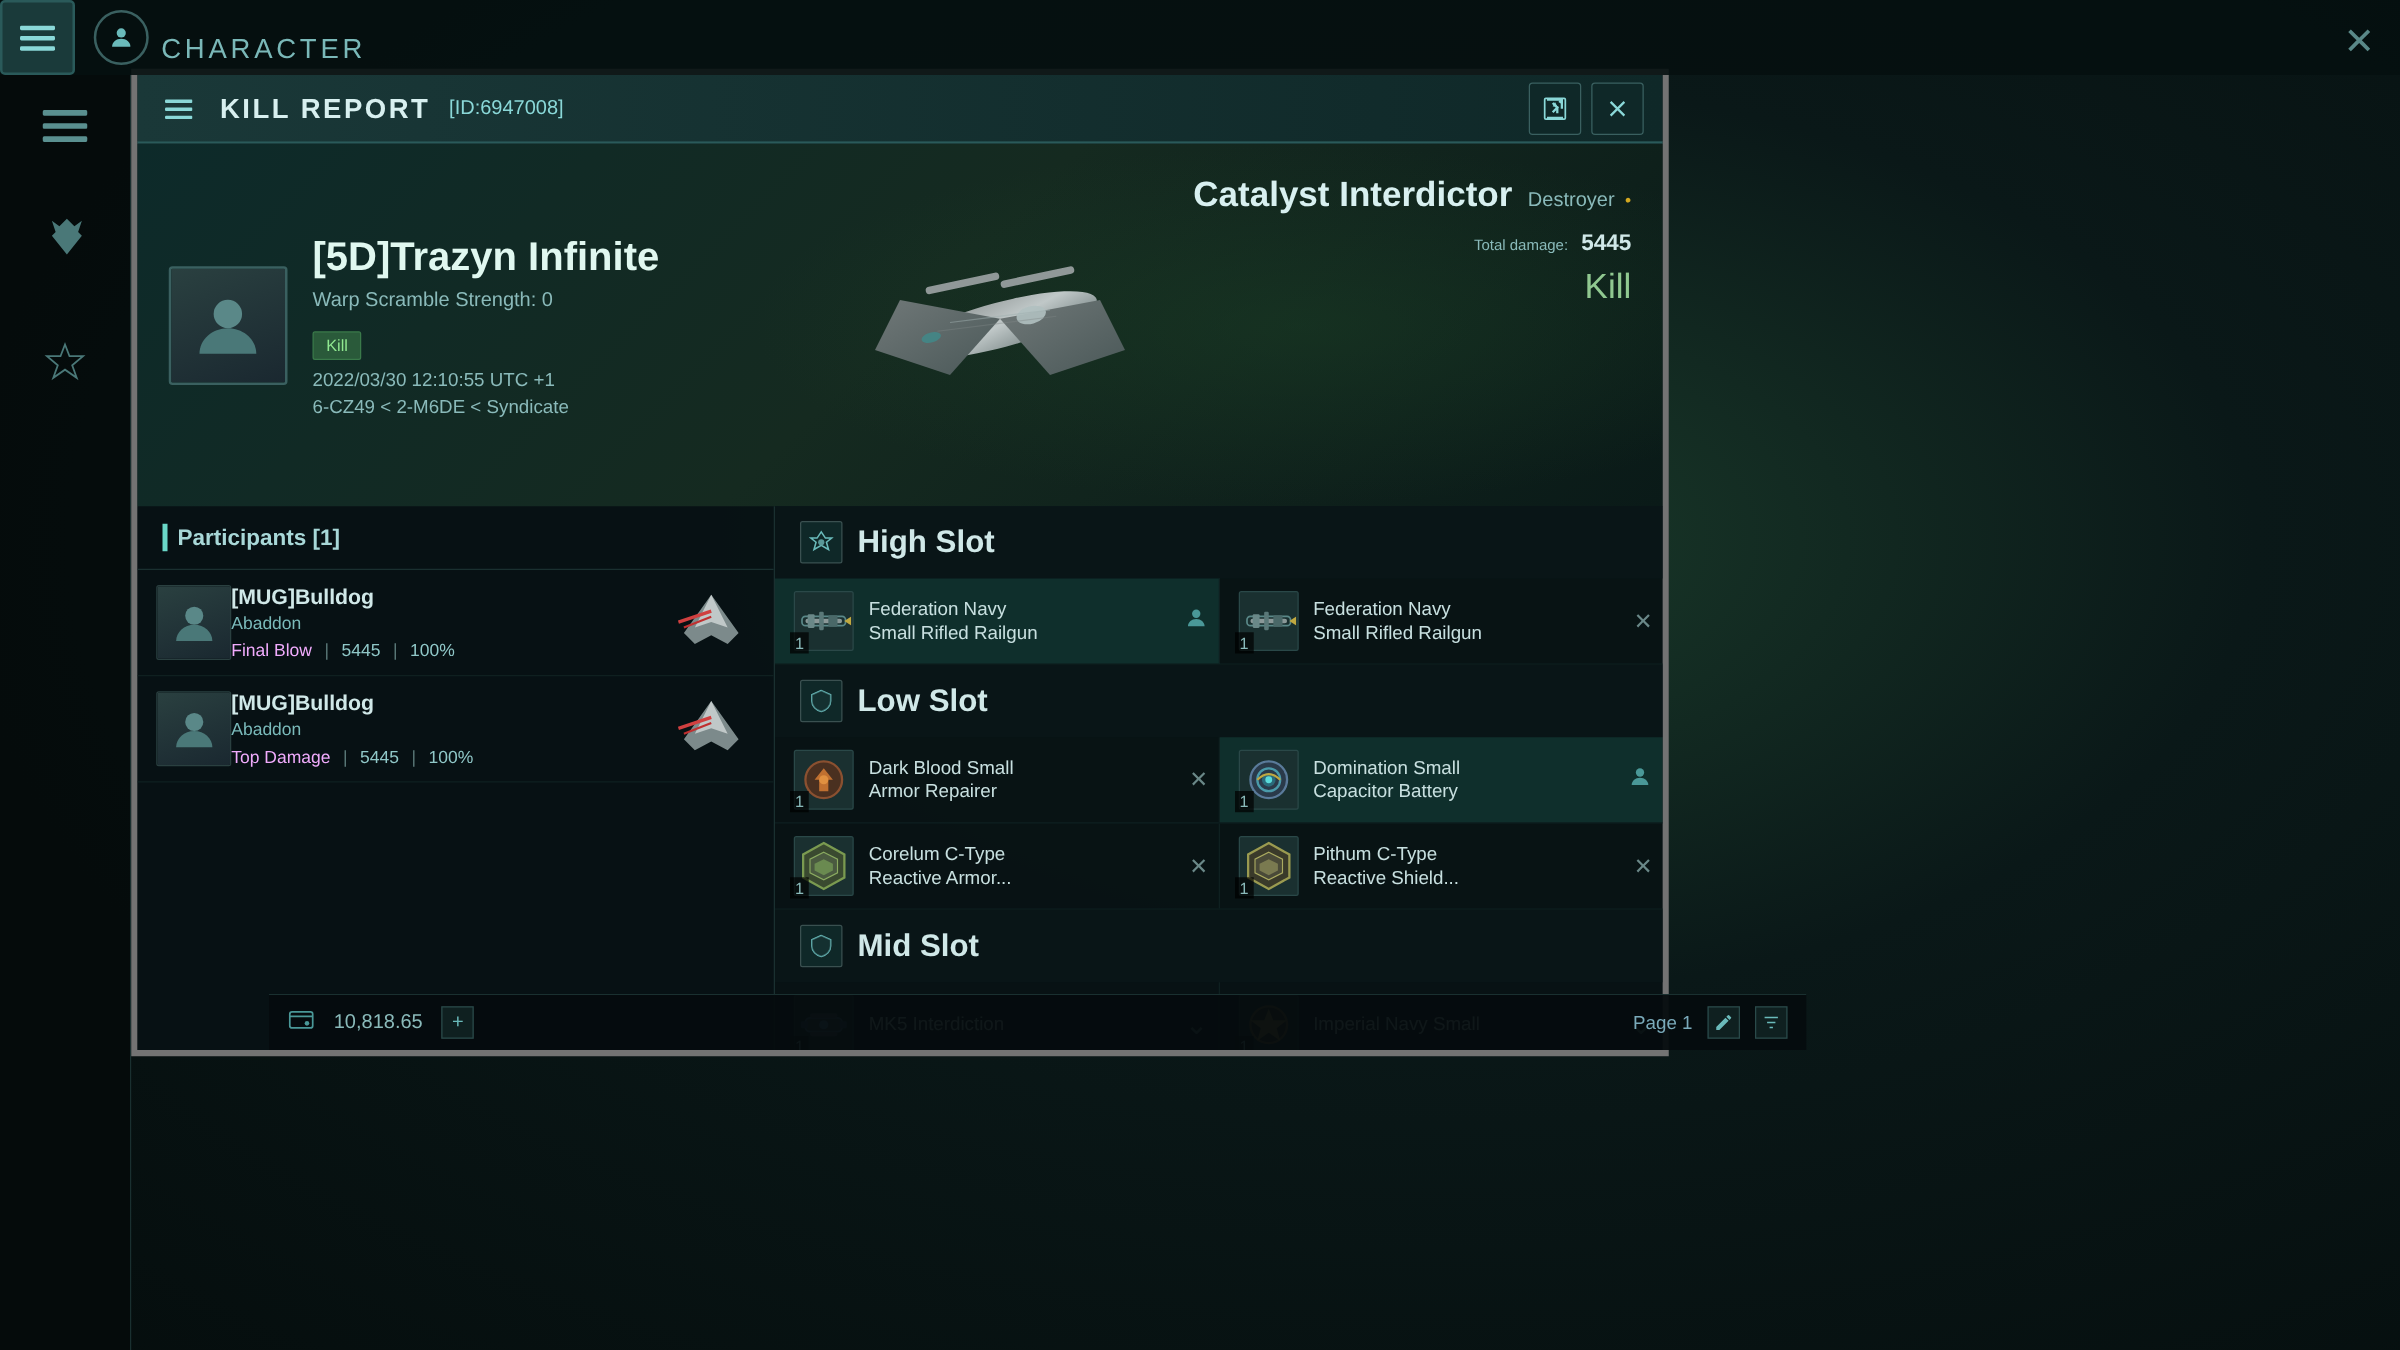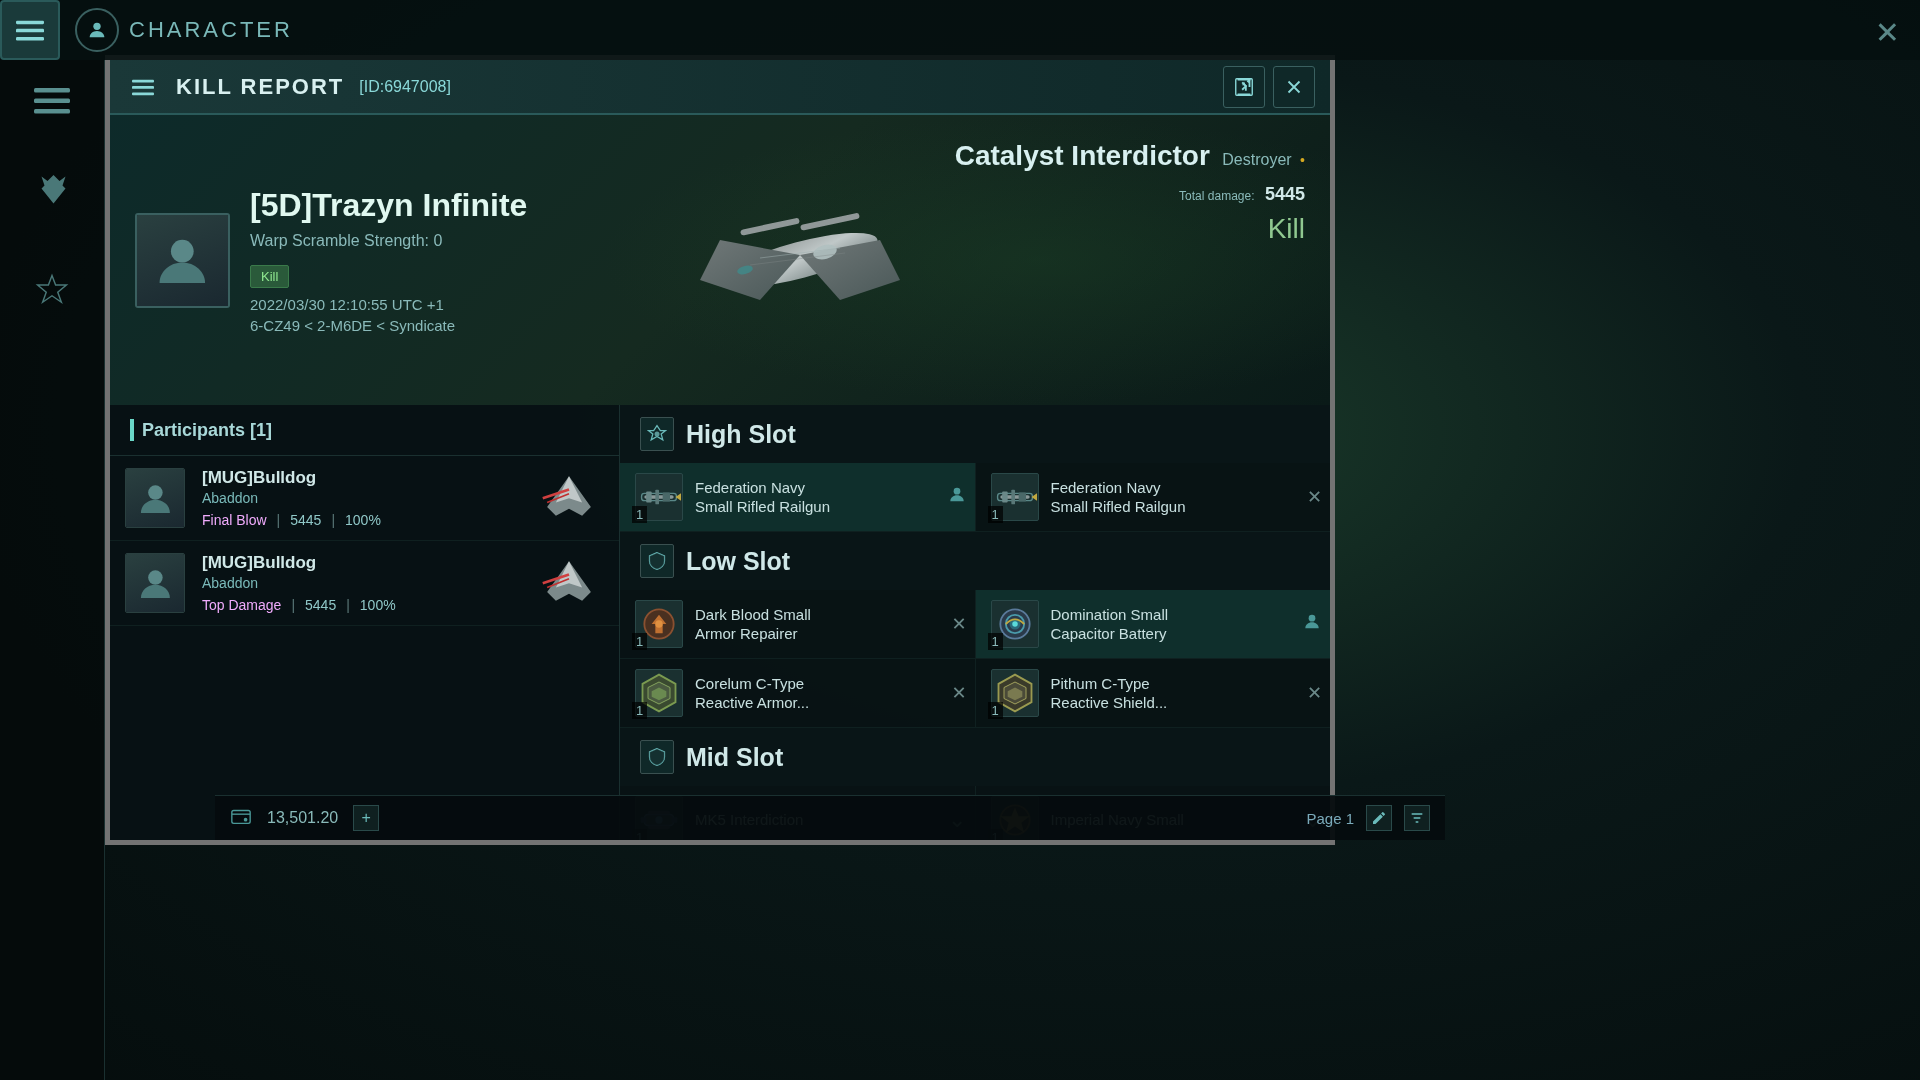"CHARACTER" .character-header { align-items: center -> flex-end }
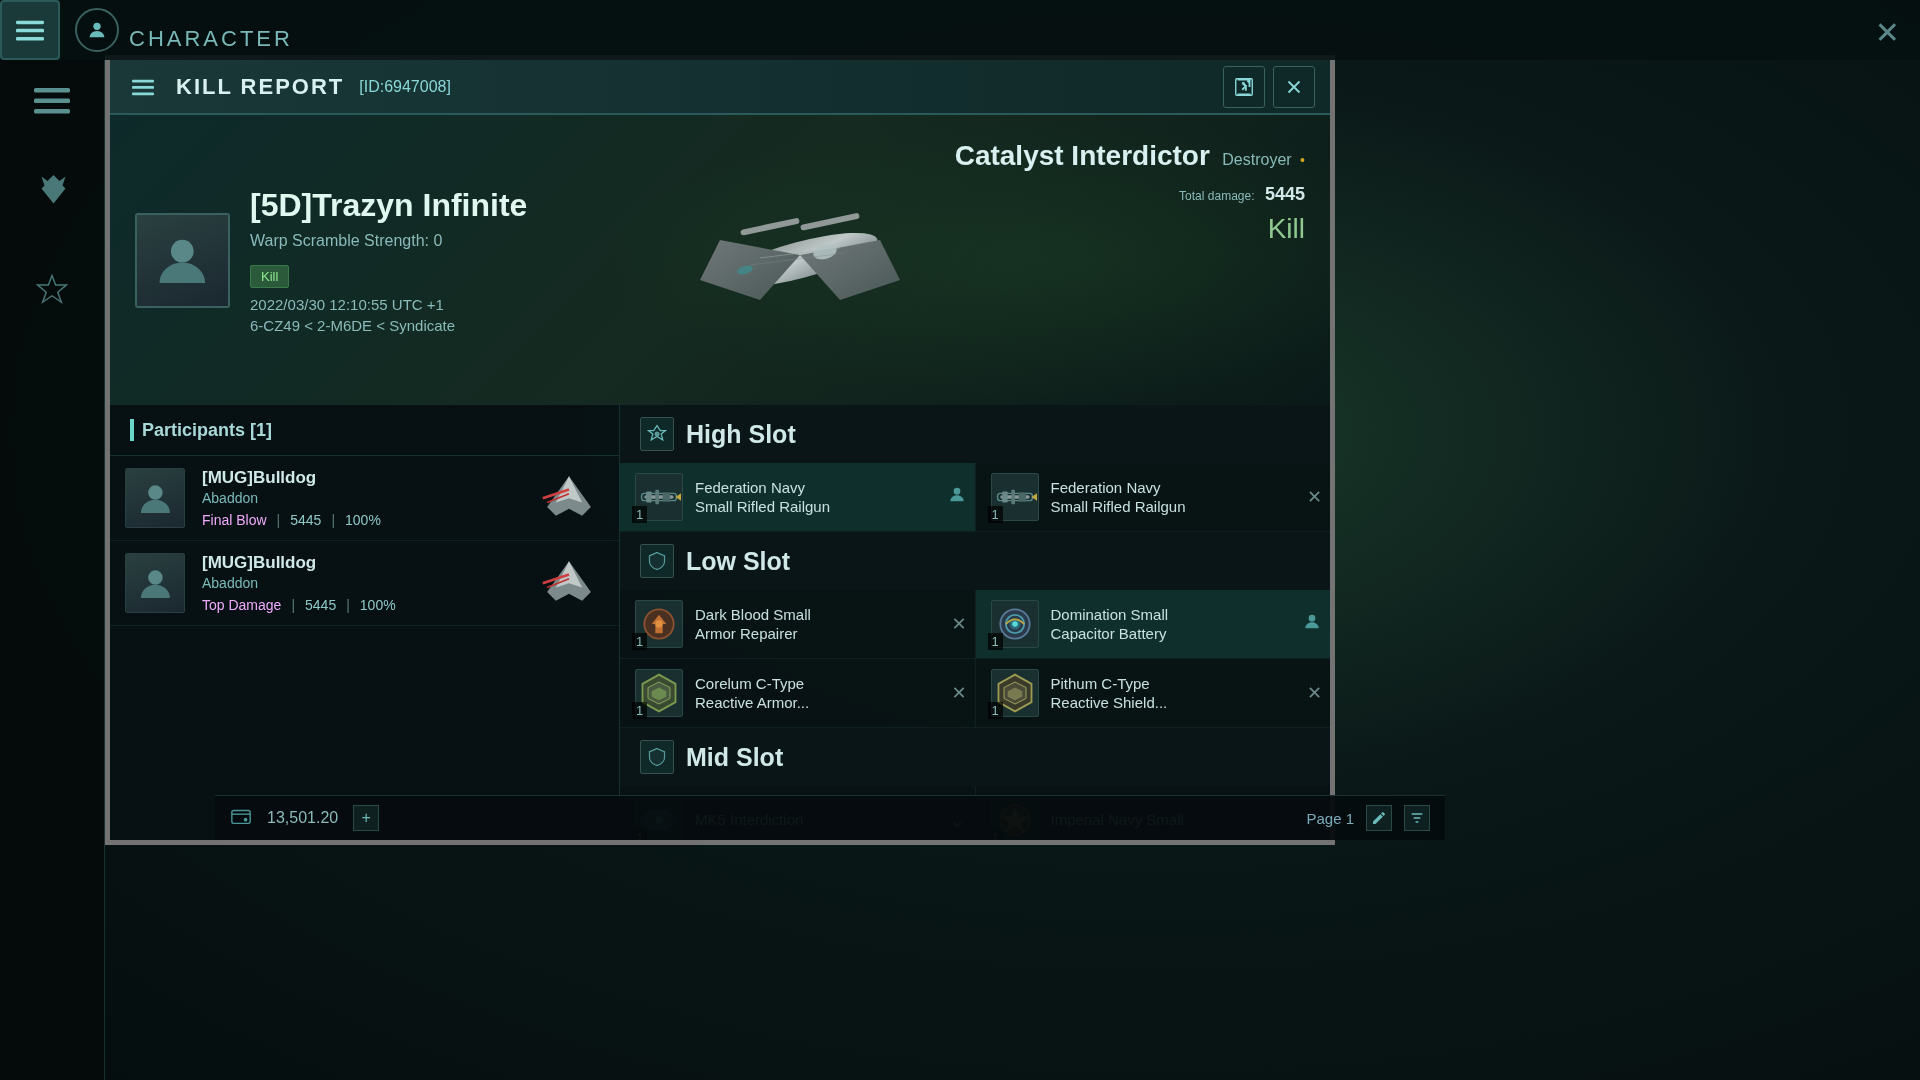"[MUG]Bulldog" .participant-item { gap: 17px -> 0 }
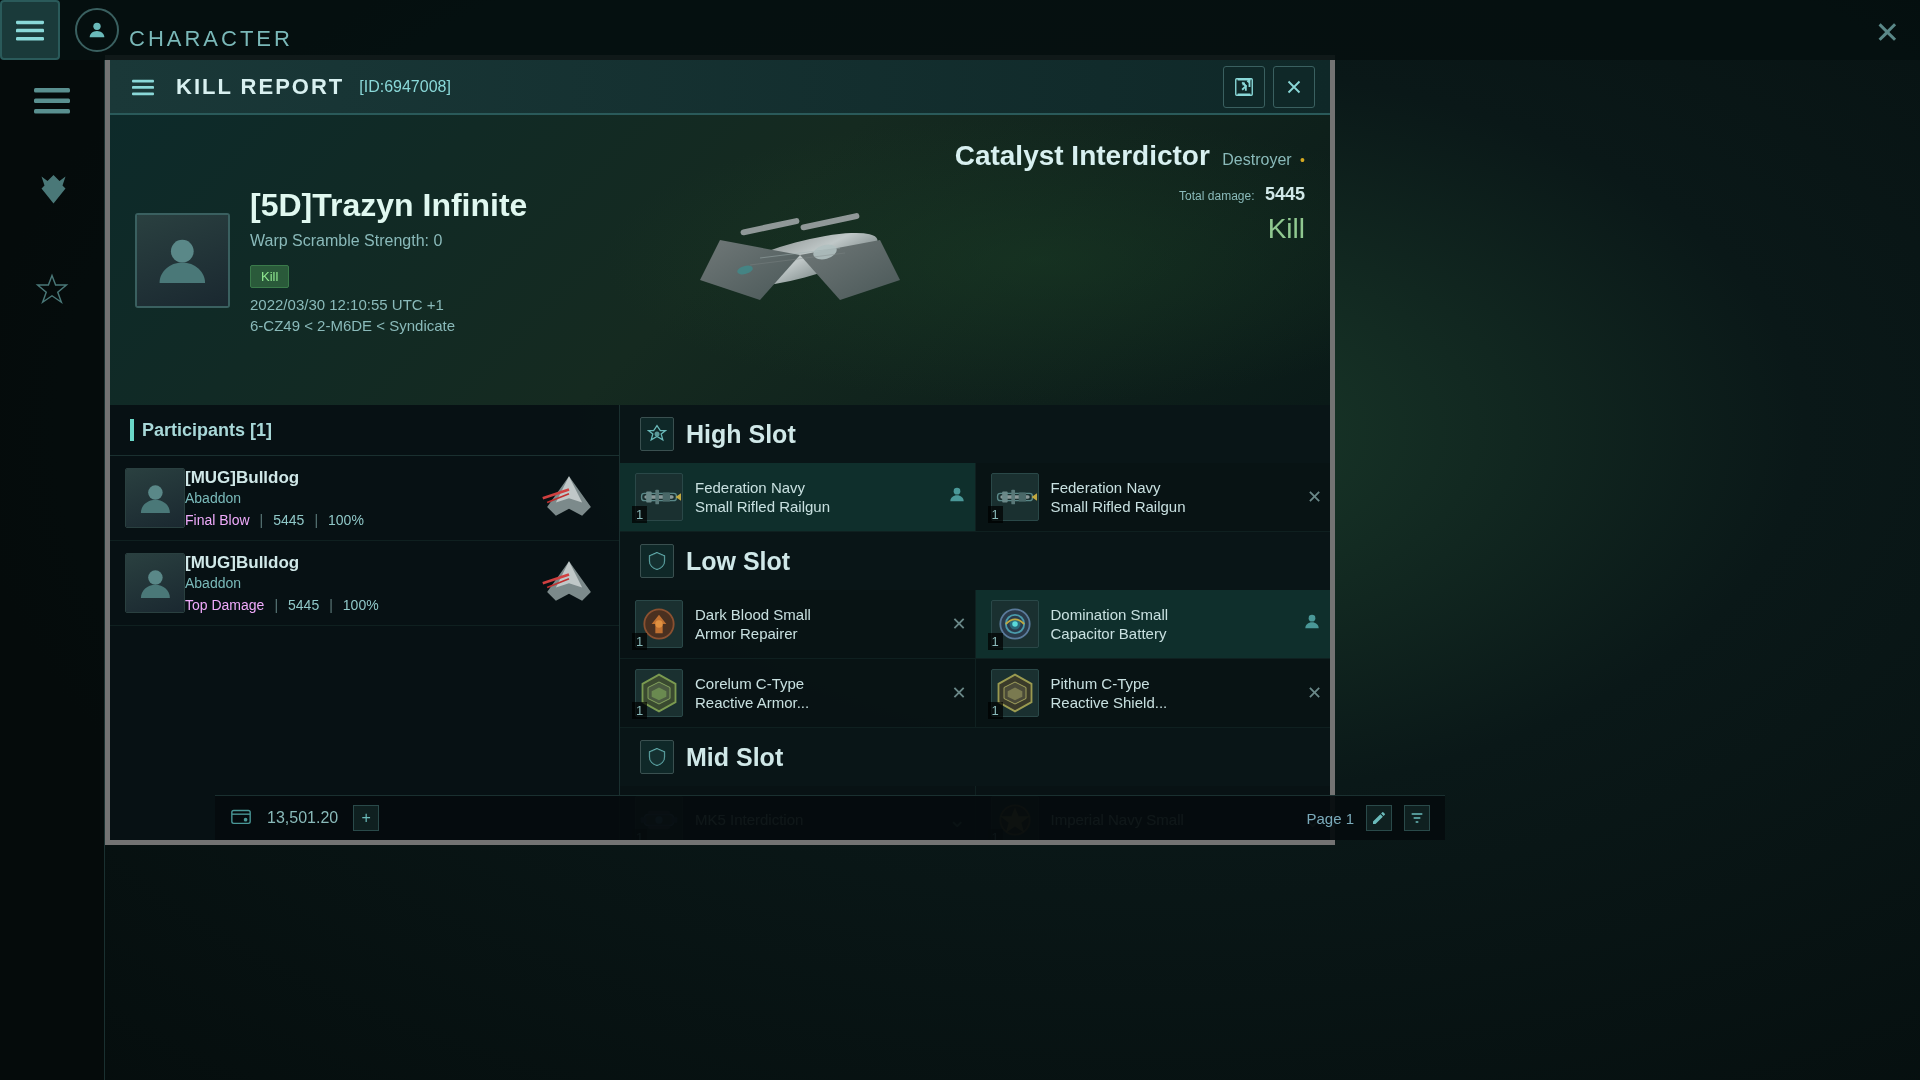"13,501.20" div.bottom-bar-value { text: 13,501.20 -> 10,818.65 }
